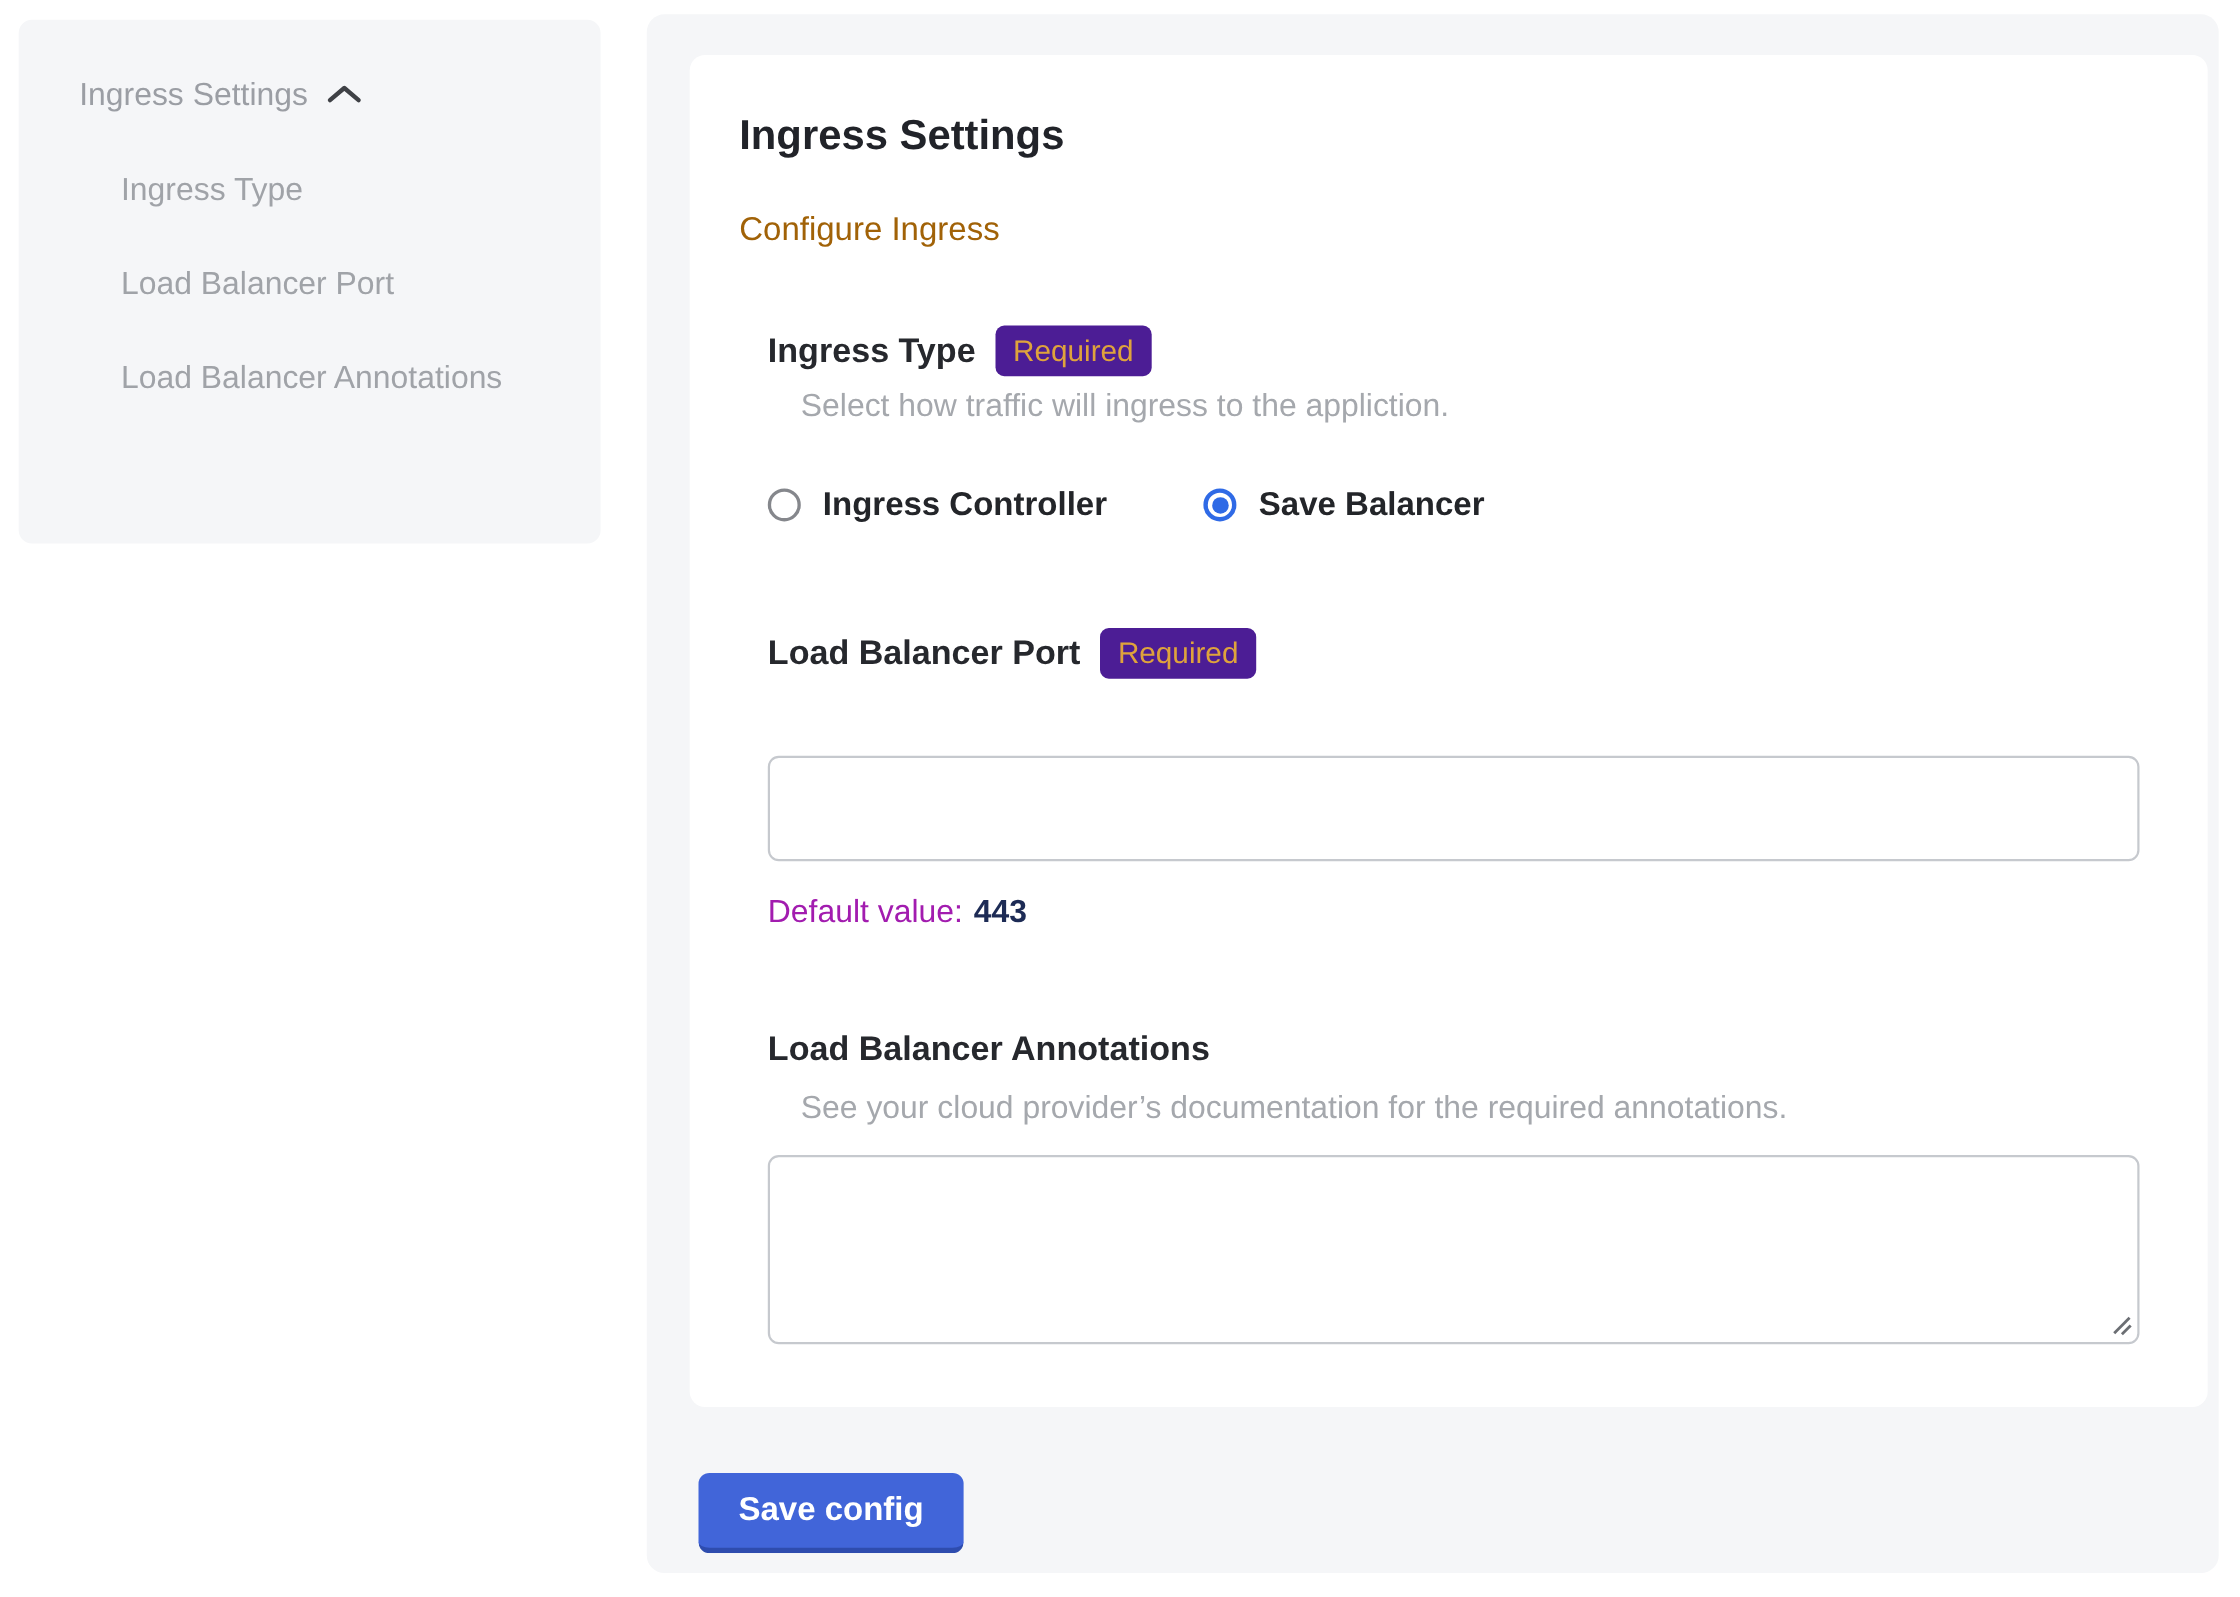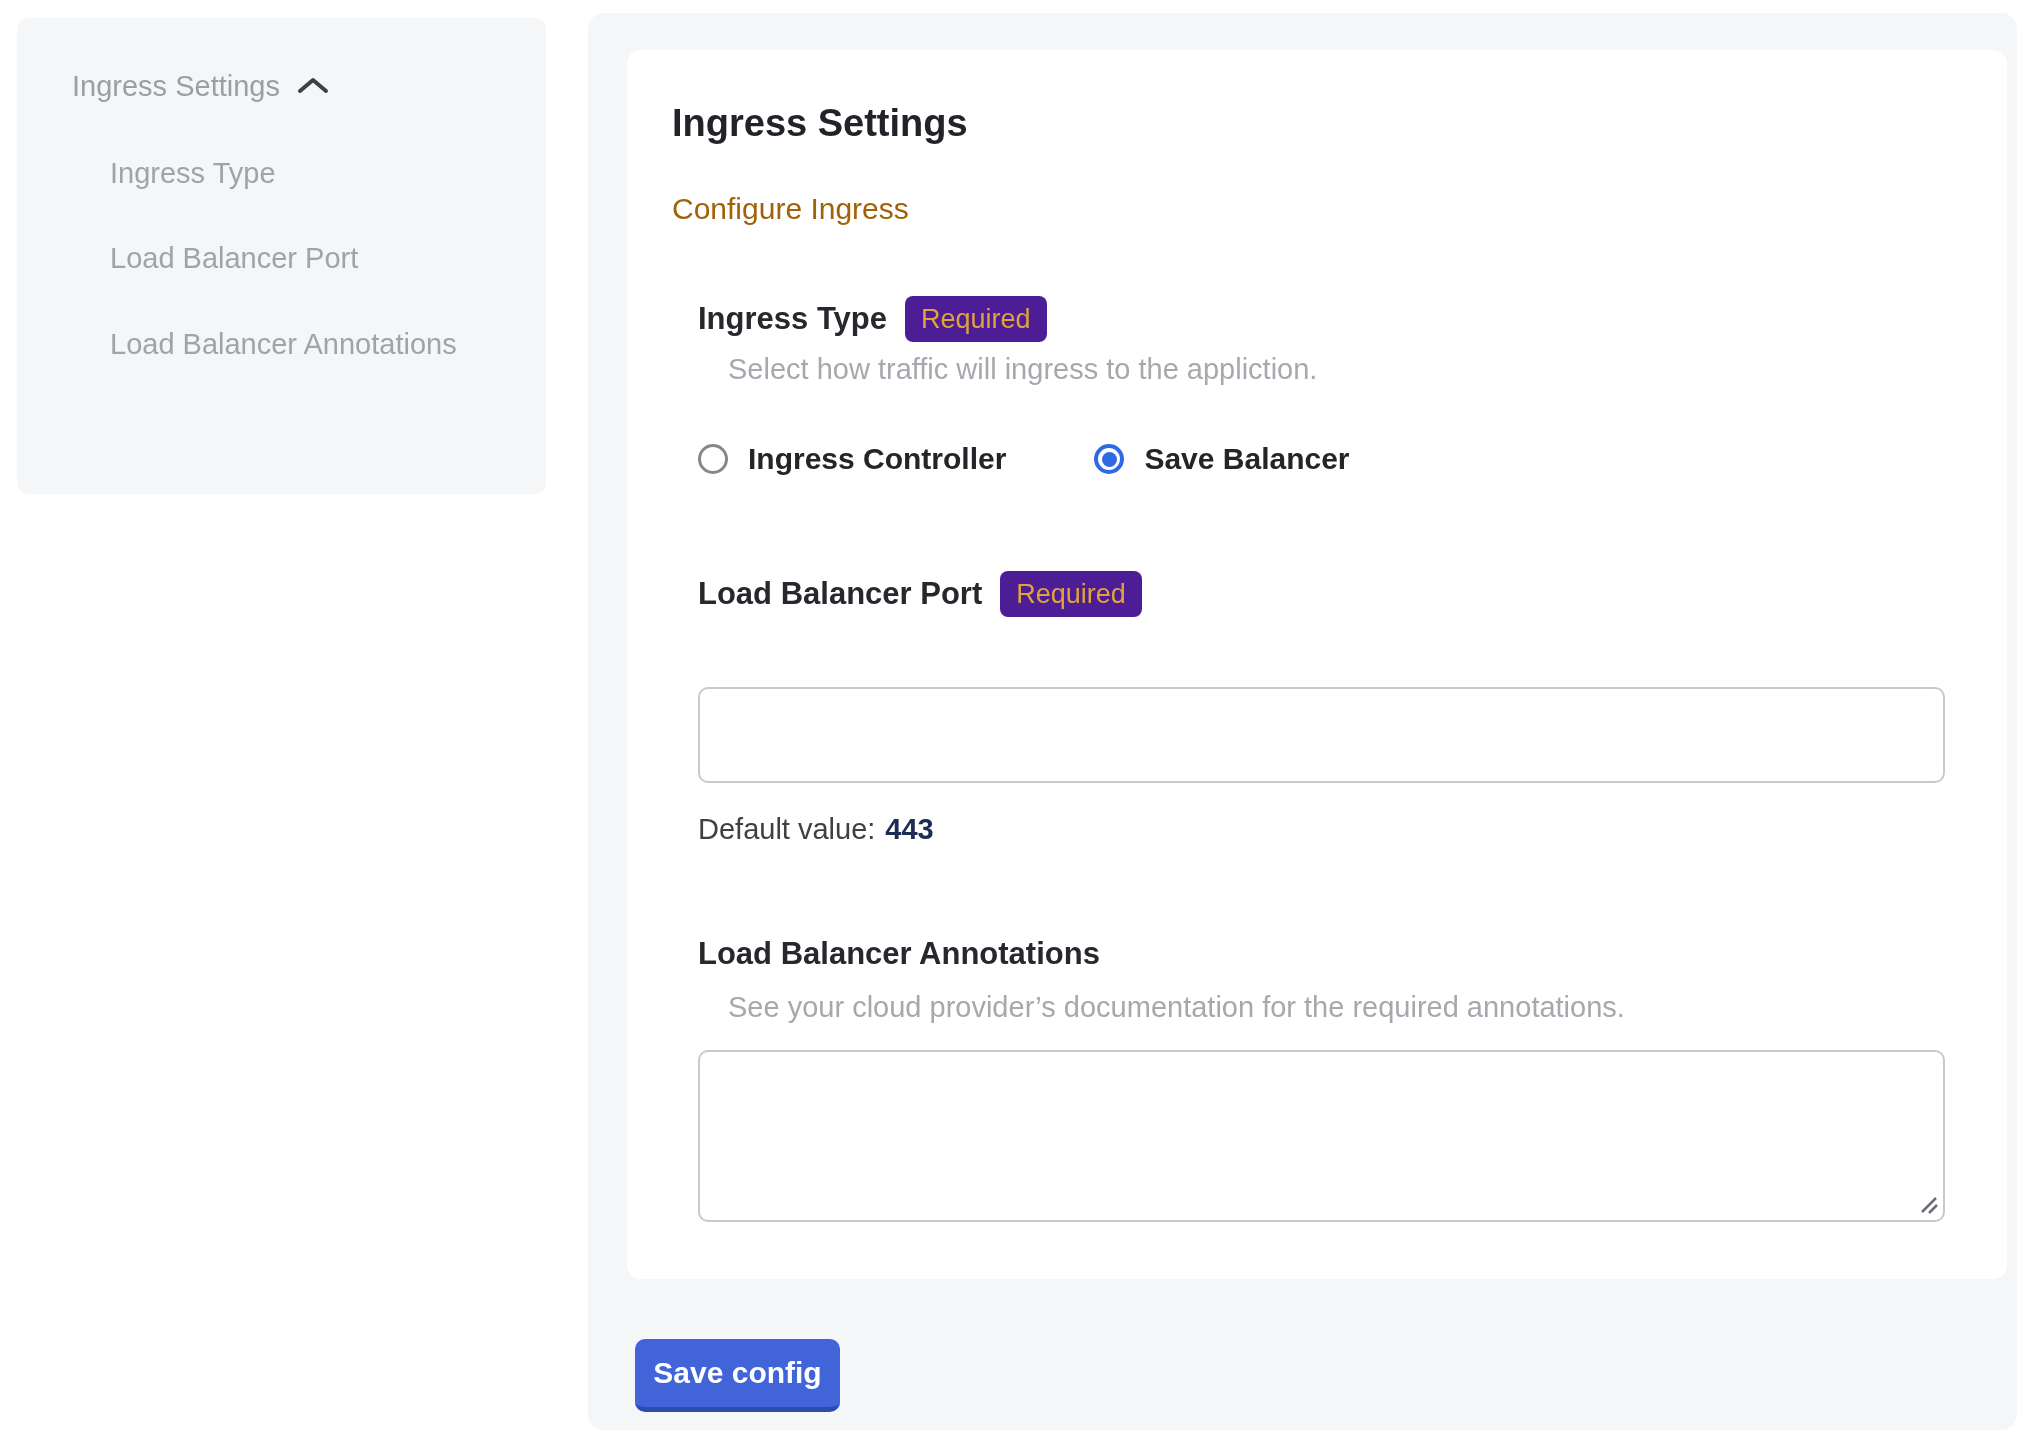"Default value:" .default-label { color: #404040 -> #a21caf }
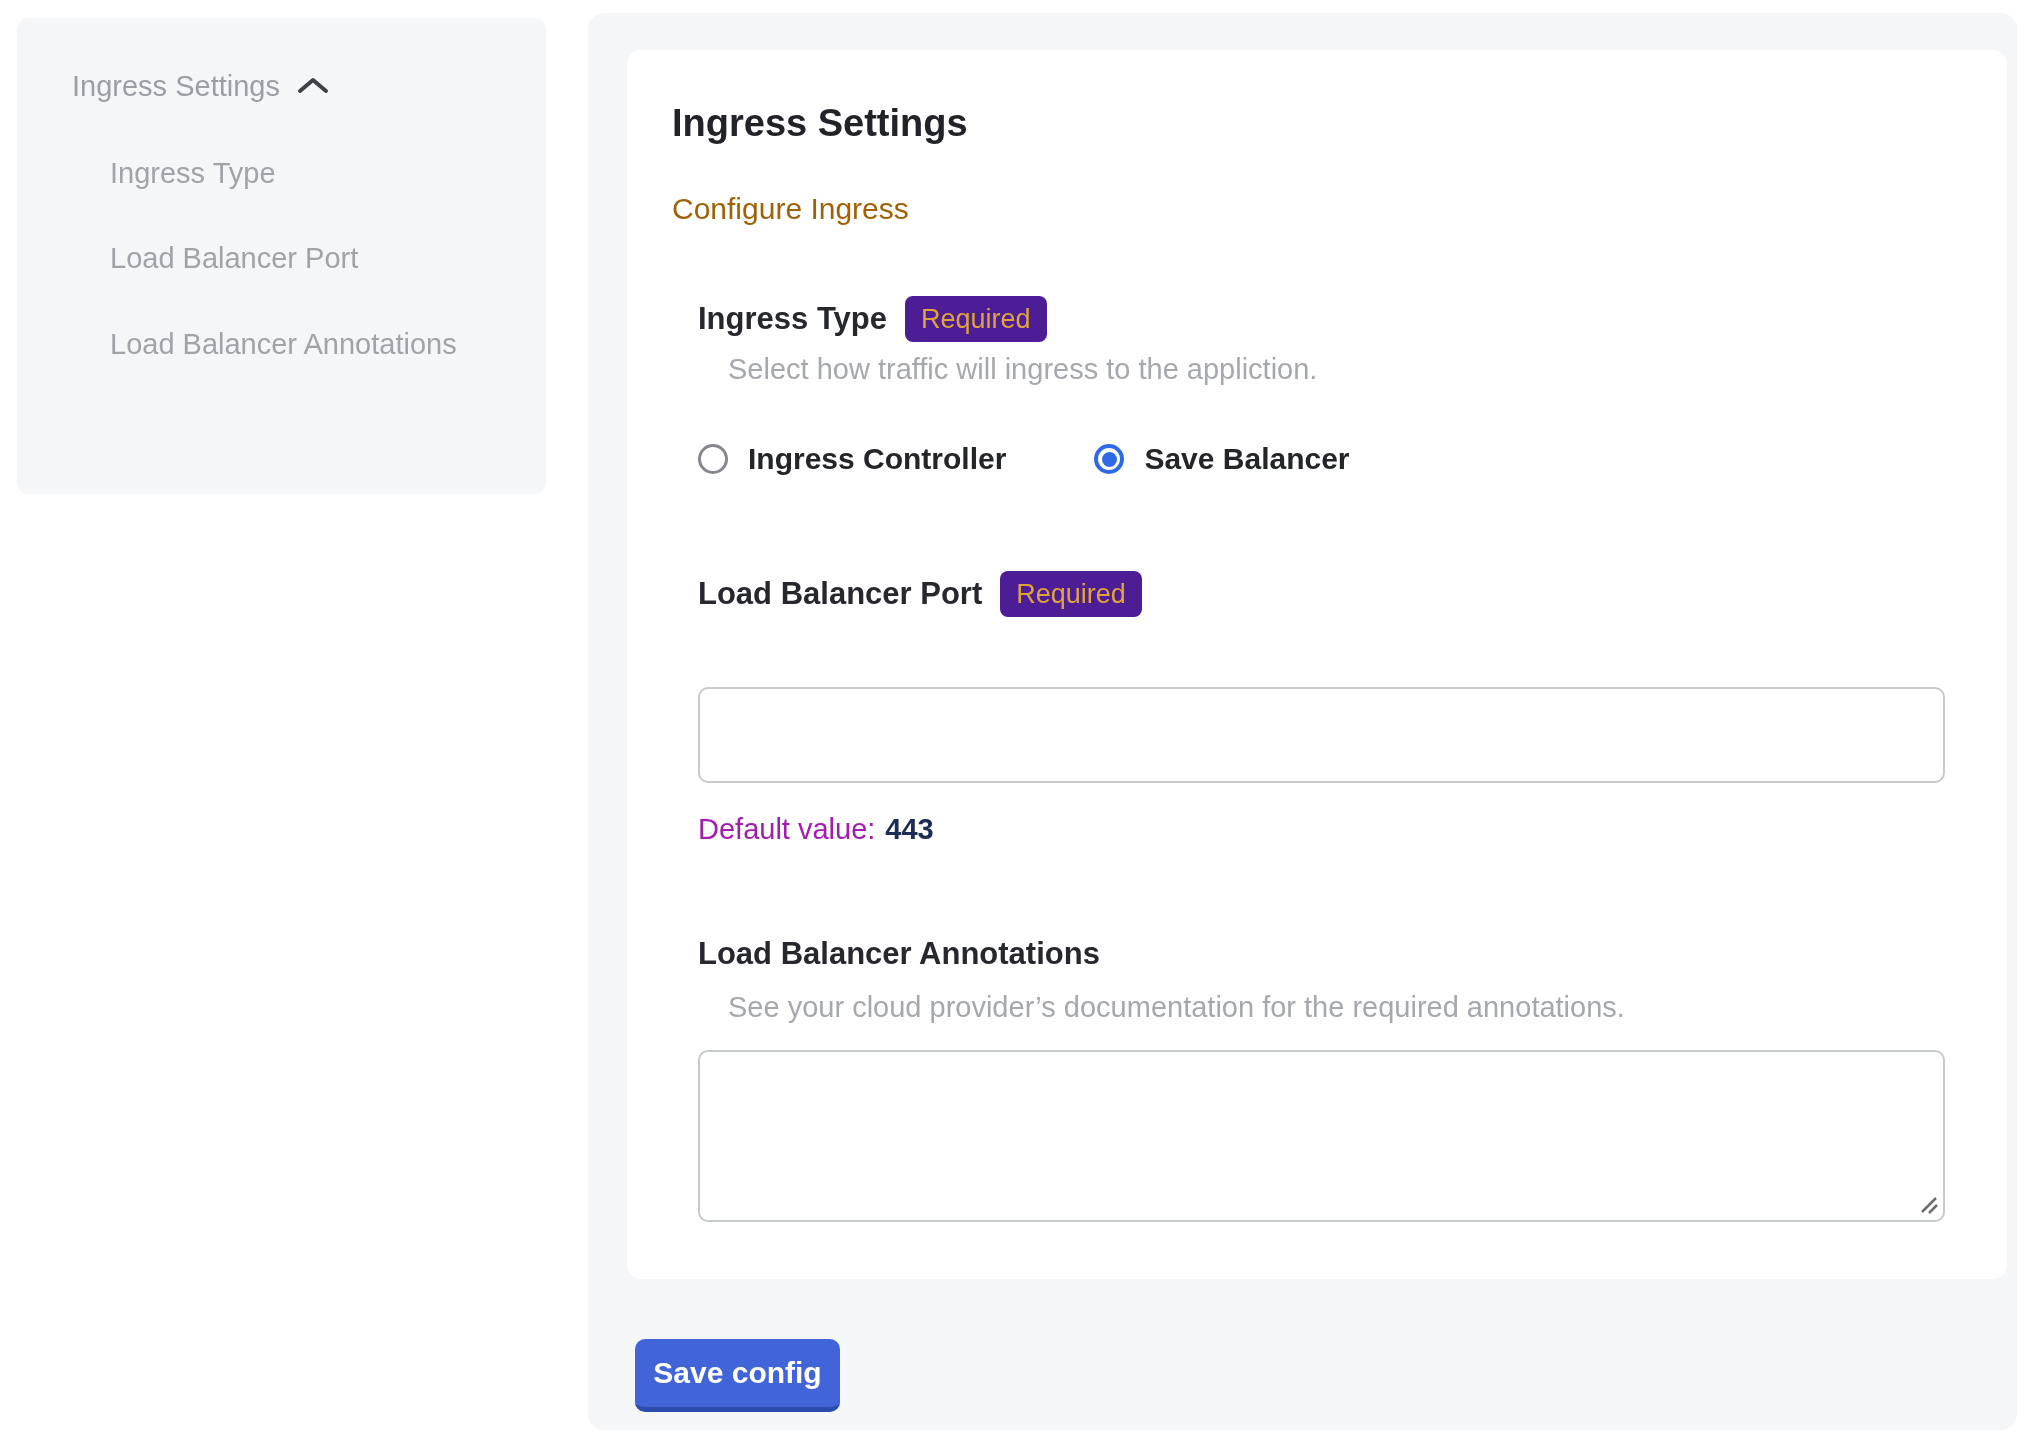"Save config" .save-btn { width: 205px -> 241px }
